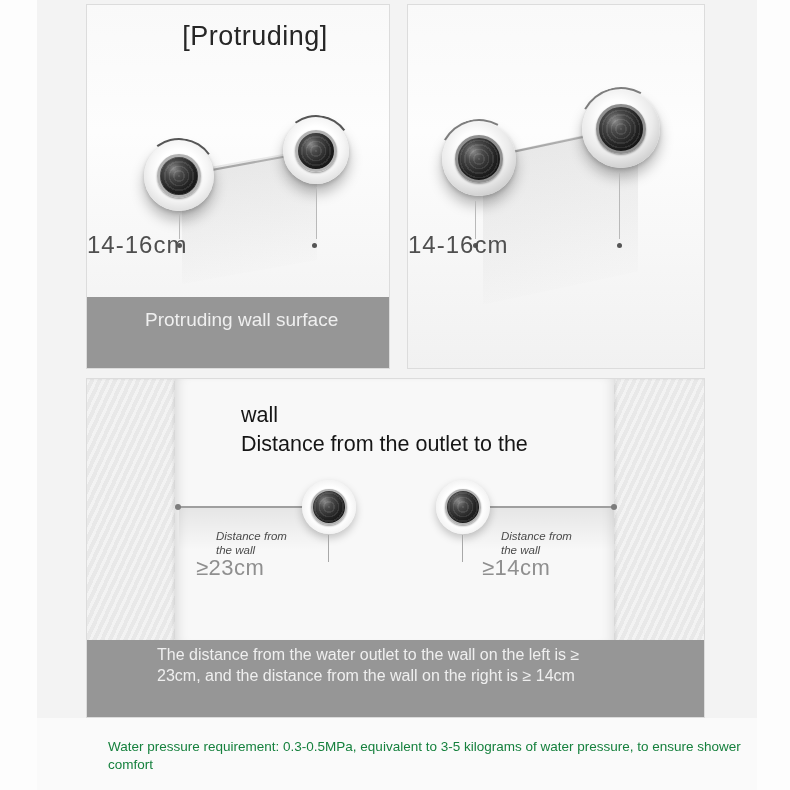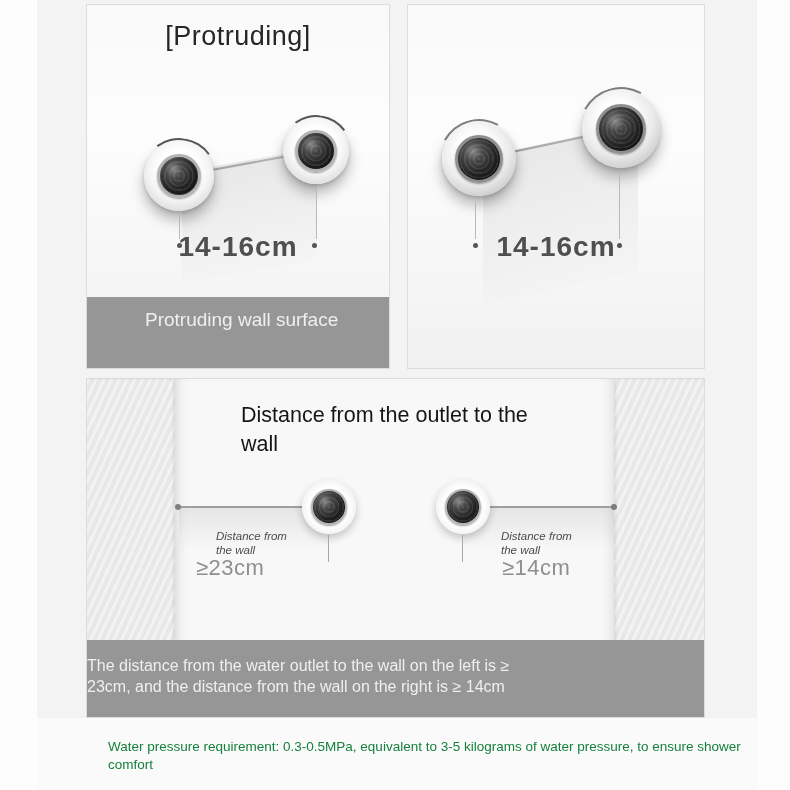"[Protruding]" .panel-title { left: 0 -> 17px }
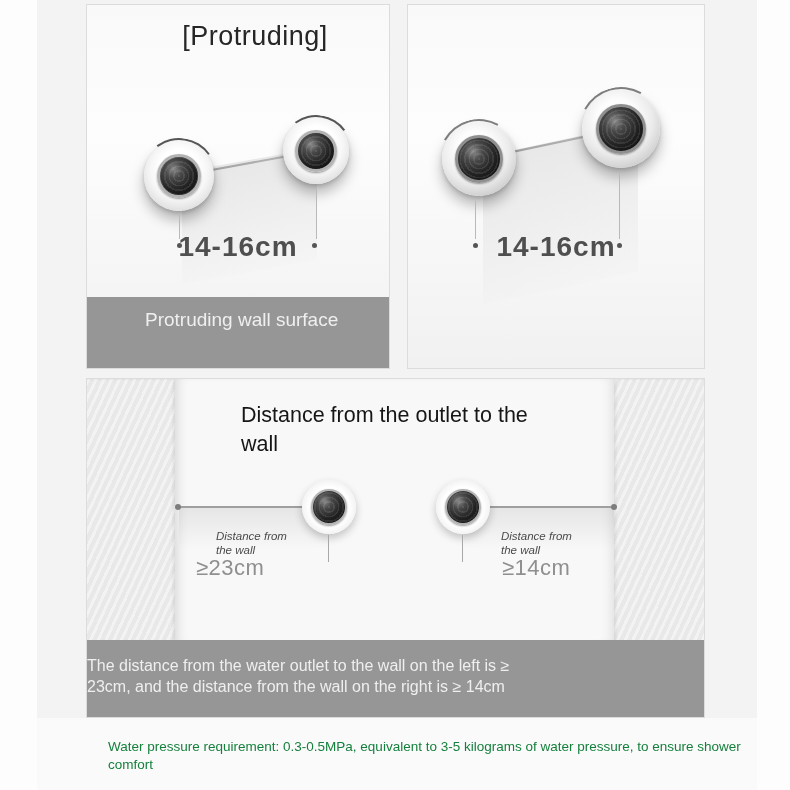"14-16cm" .measure { font-size: 28px -> 24px; font-weight: bold -> normal; text-align: center -> left }
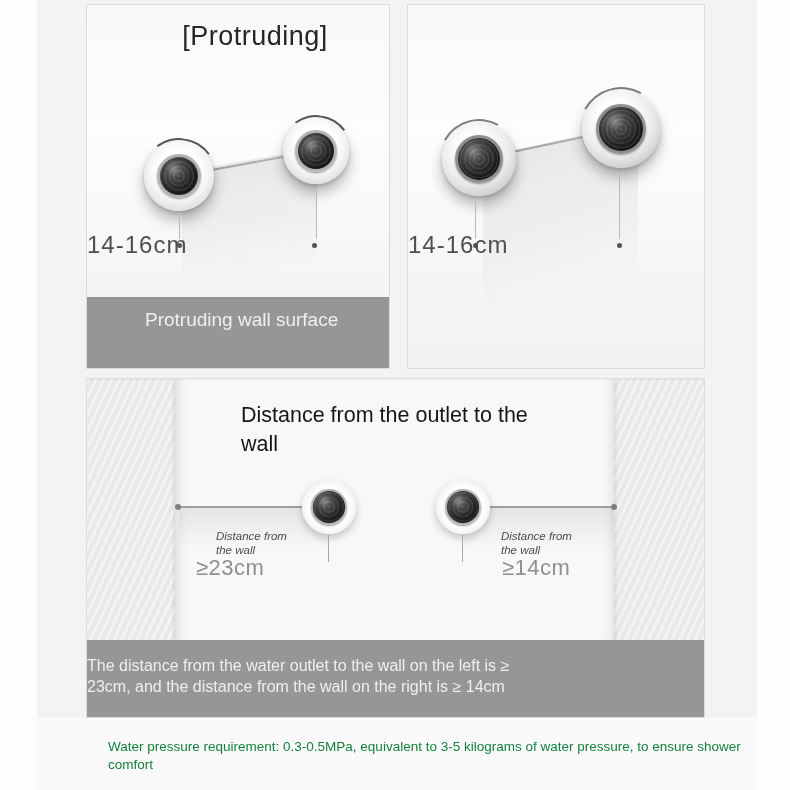"Distance from the outlet to" span { order: before "wall" -> after "wall" }
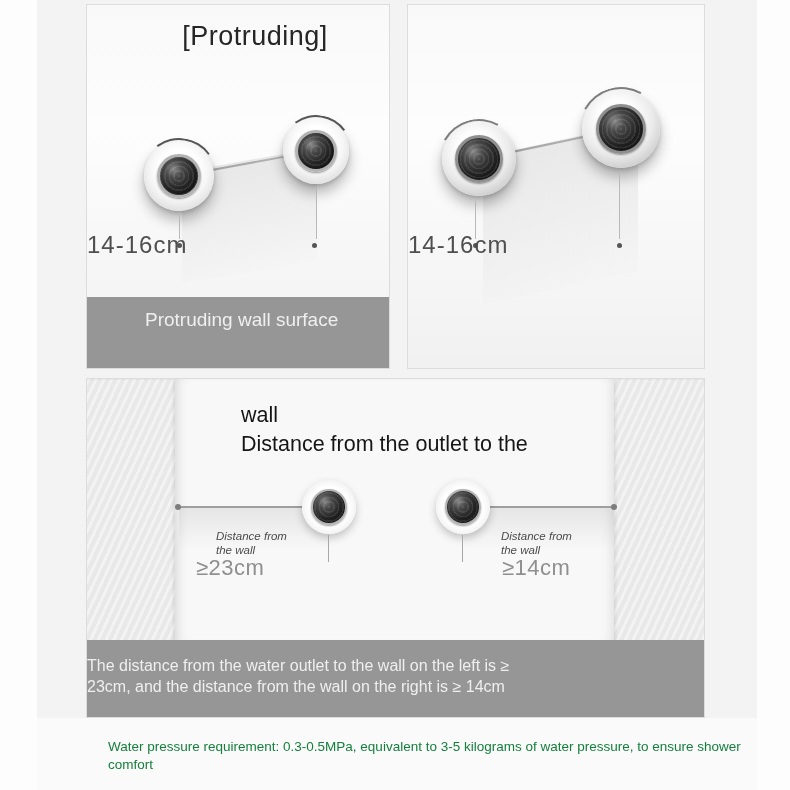"≥14cm" .wall-value-right { left: 415px -> 395px }
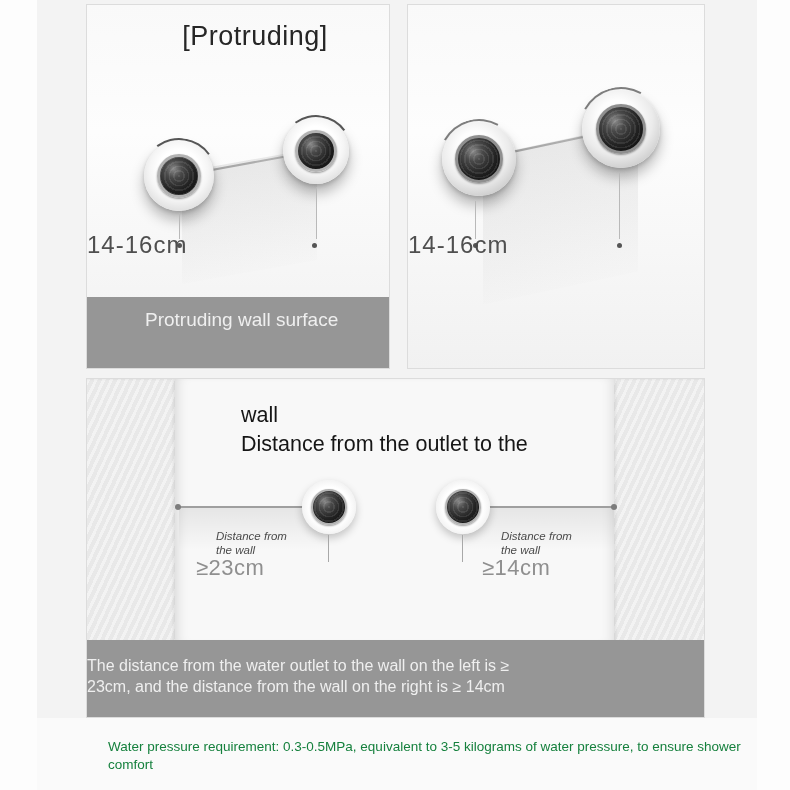"The distance from the water" .cap-mid-text { margin-left: none -> 70px; padding-top: 15px -> 4px }
